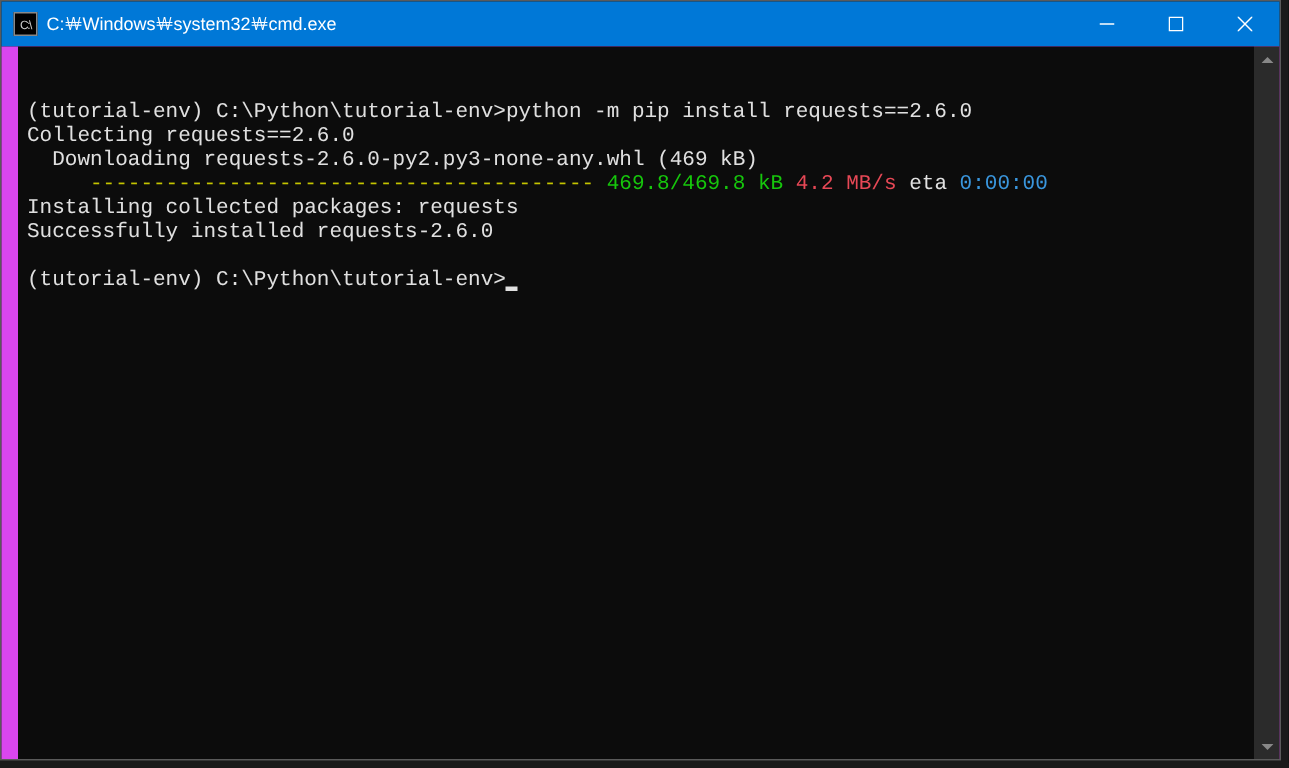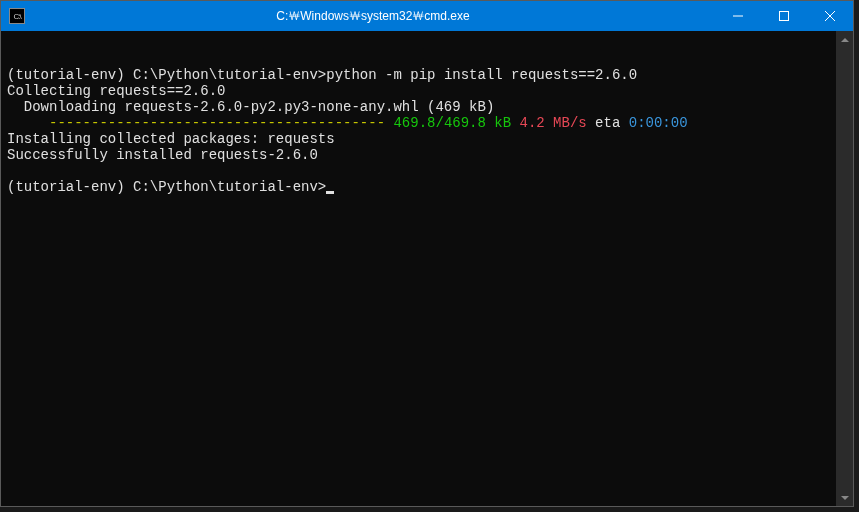"C:￦Windows￦system32￦cmd.exe" .titlebar-text { text-align: center -> none }
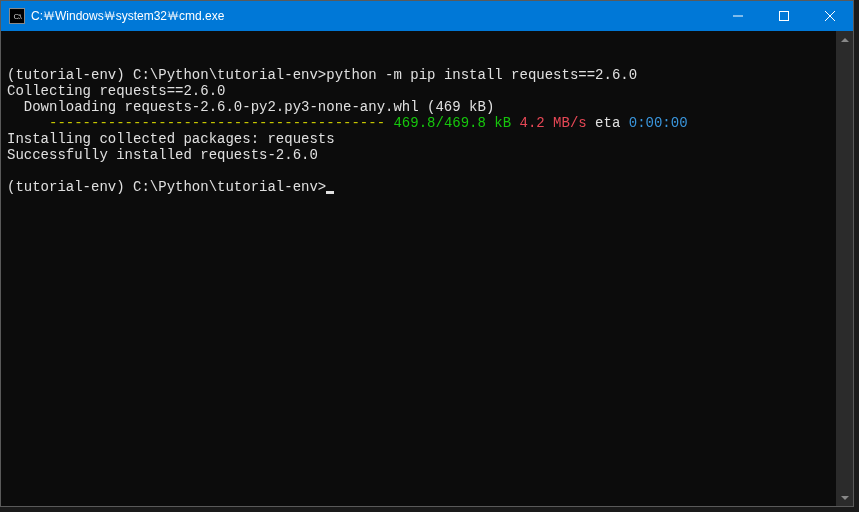"(tutorial-env)" .terminal-area { background: #4d7c0f -> #d946ef; padding-left: none -> 11px }
